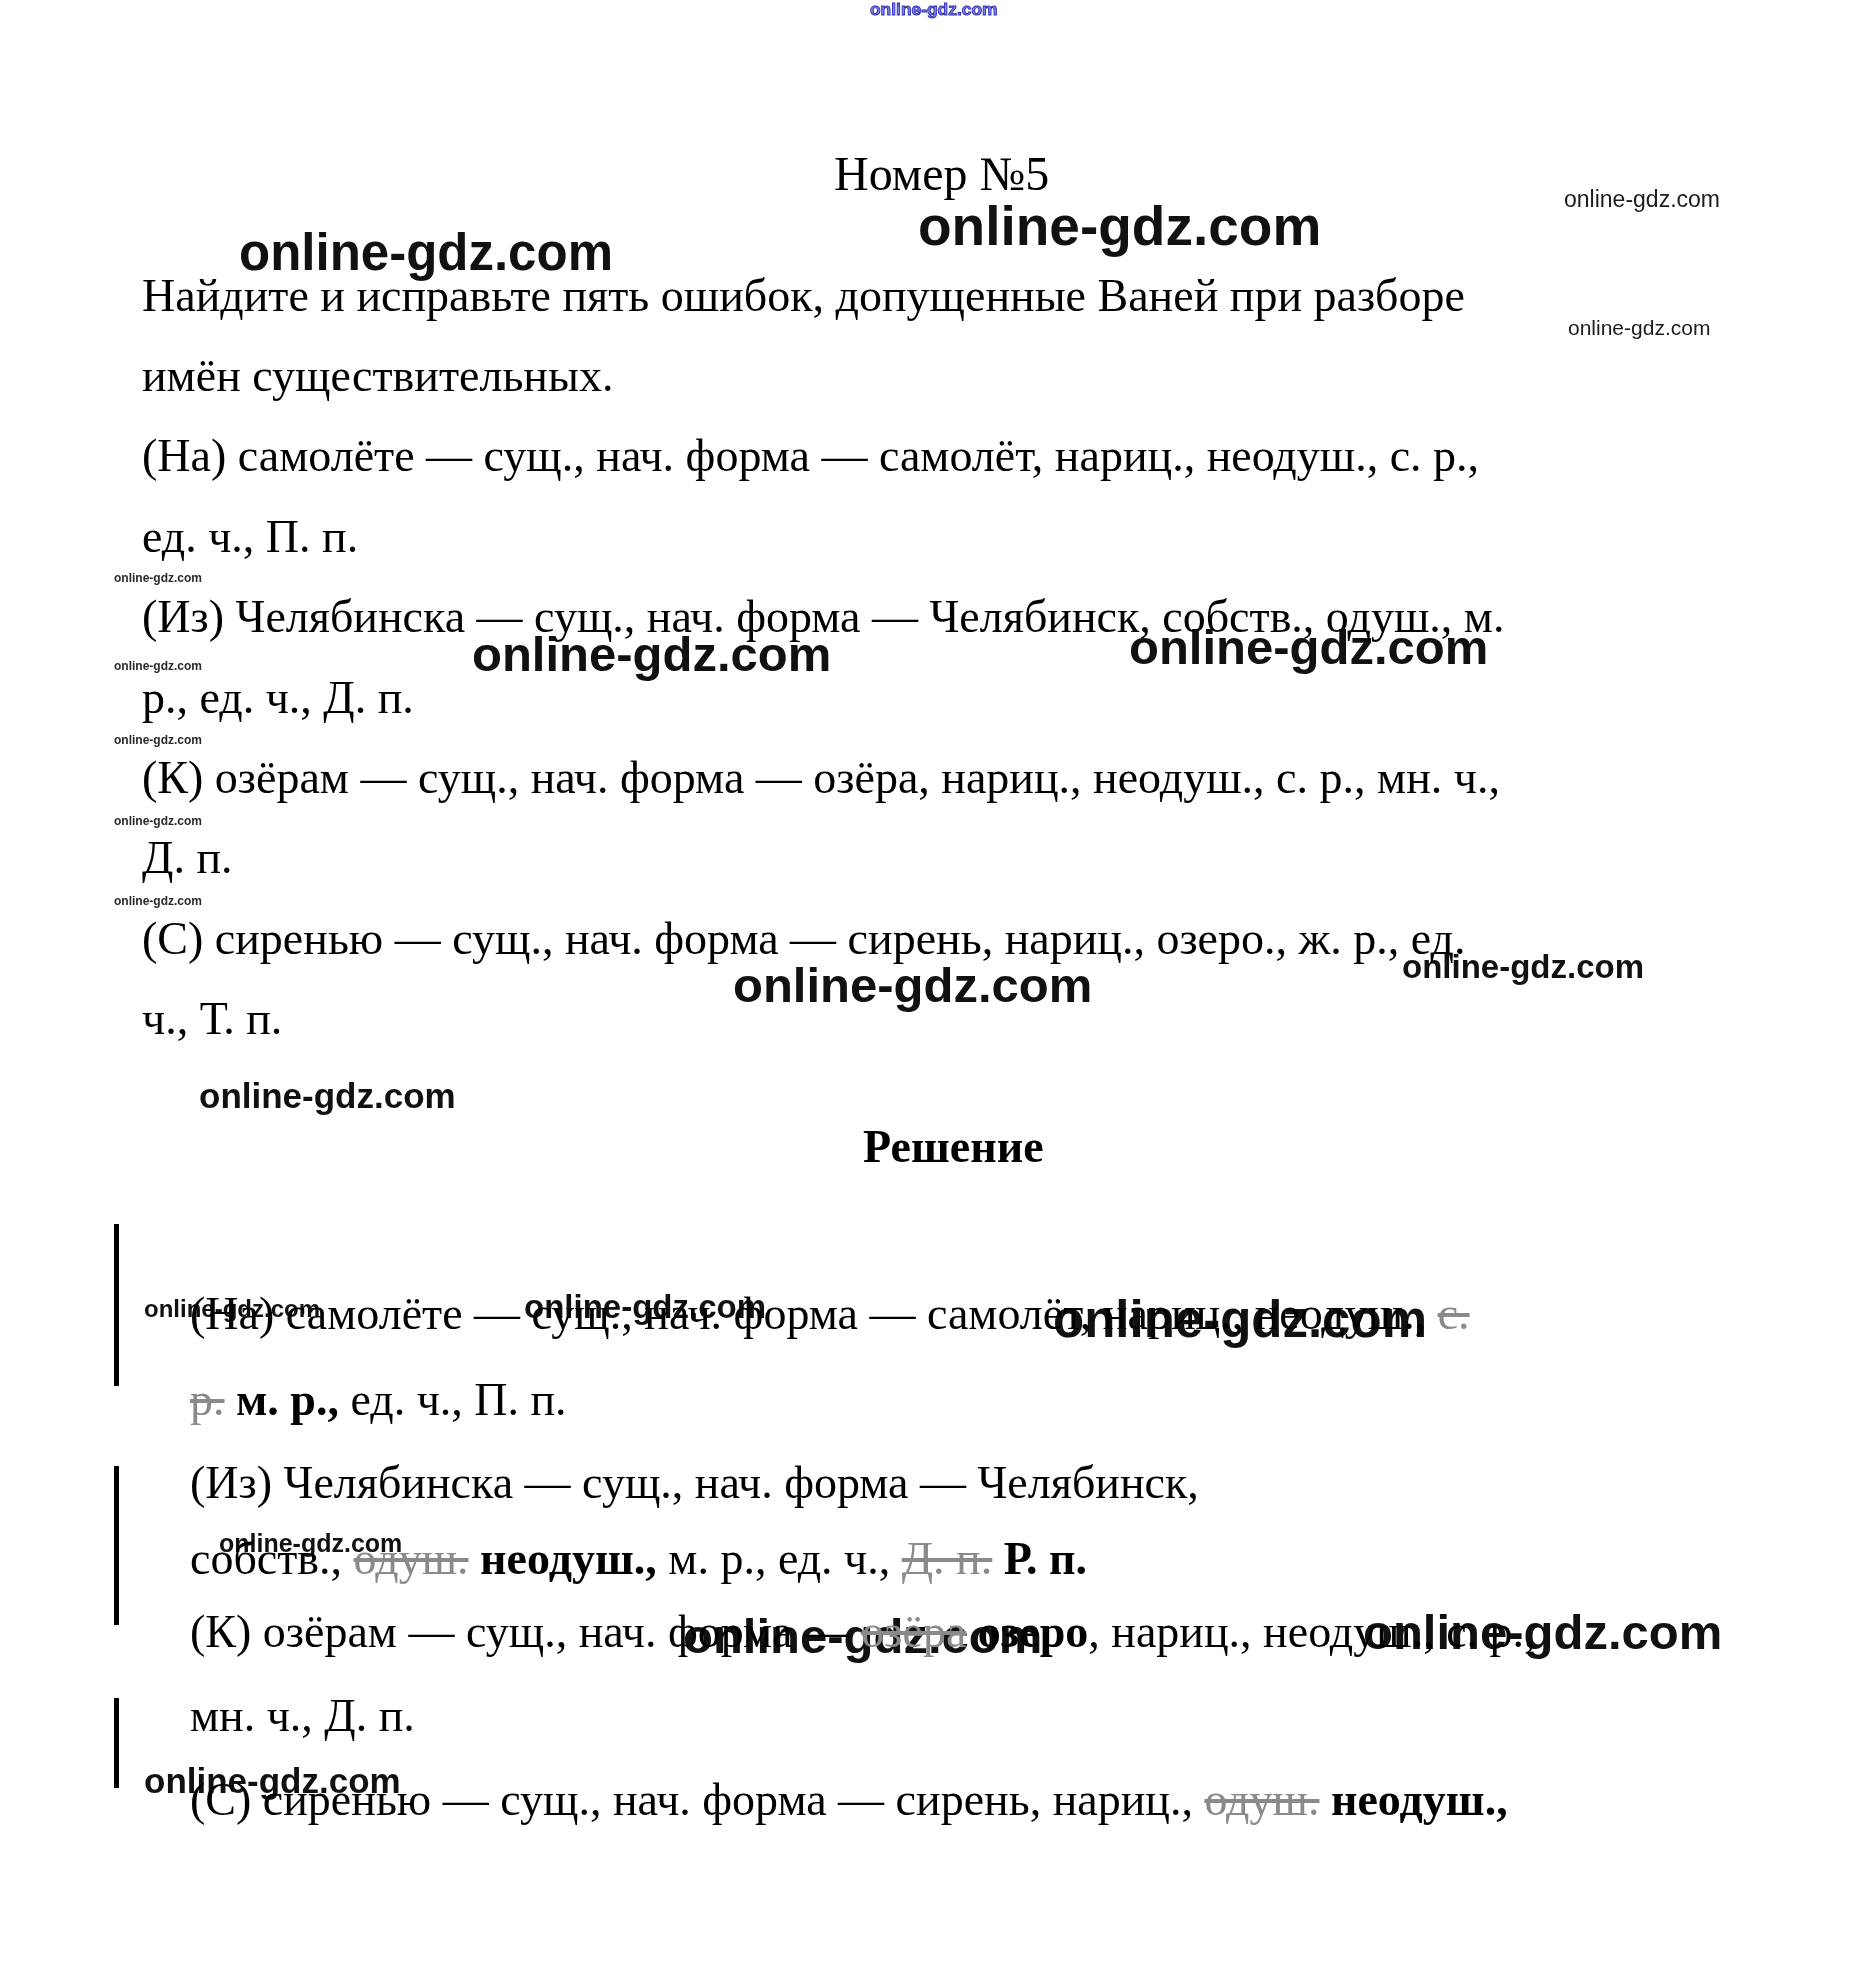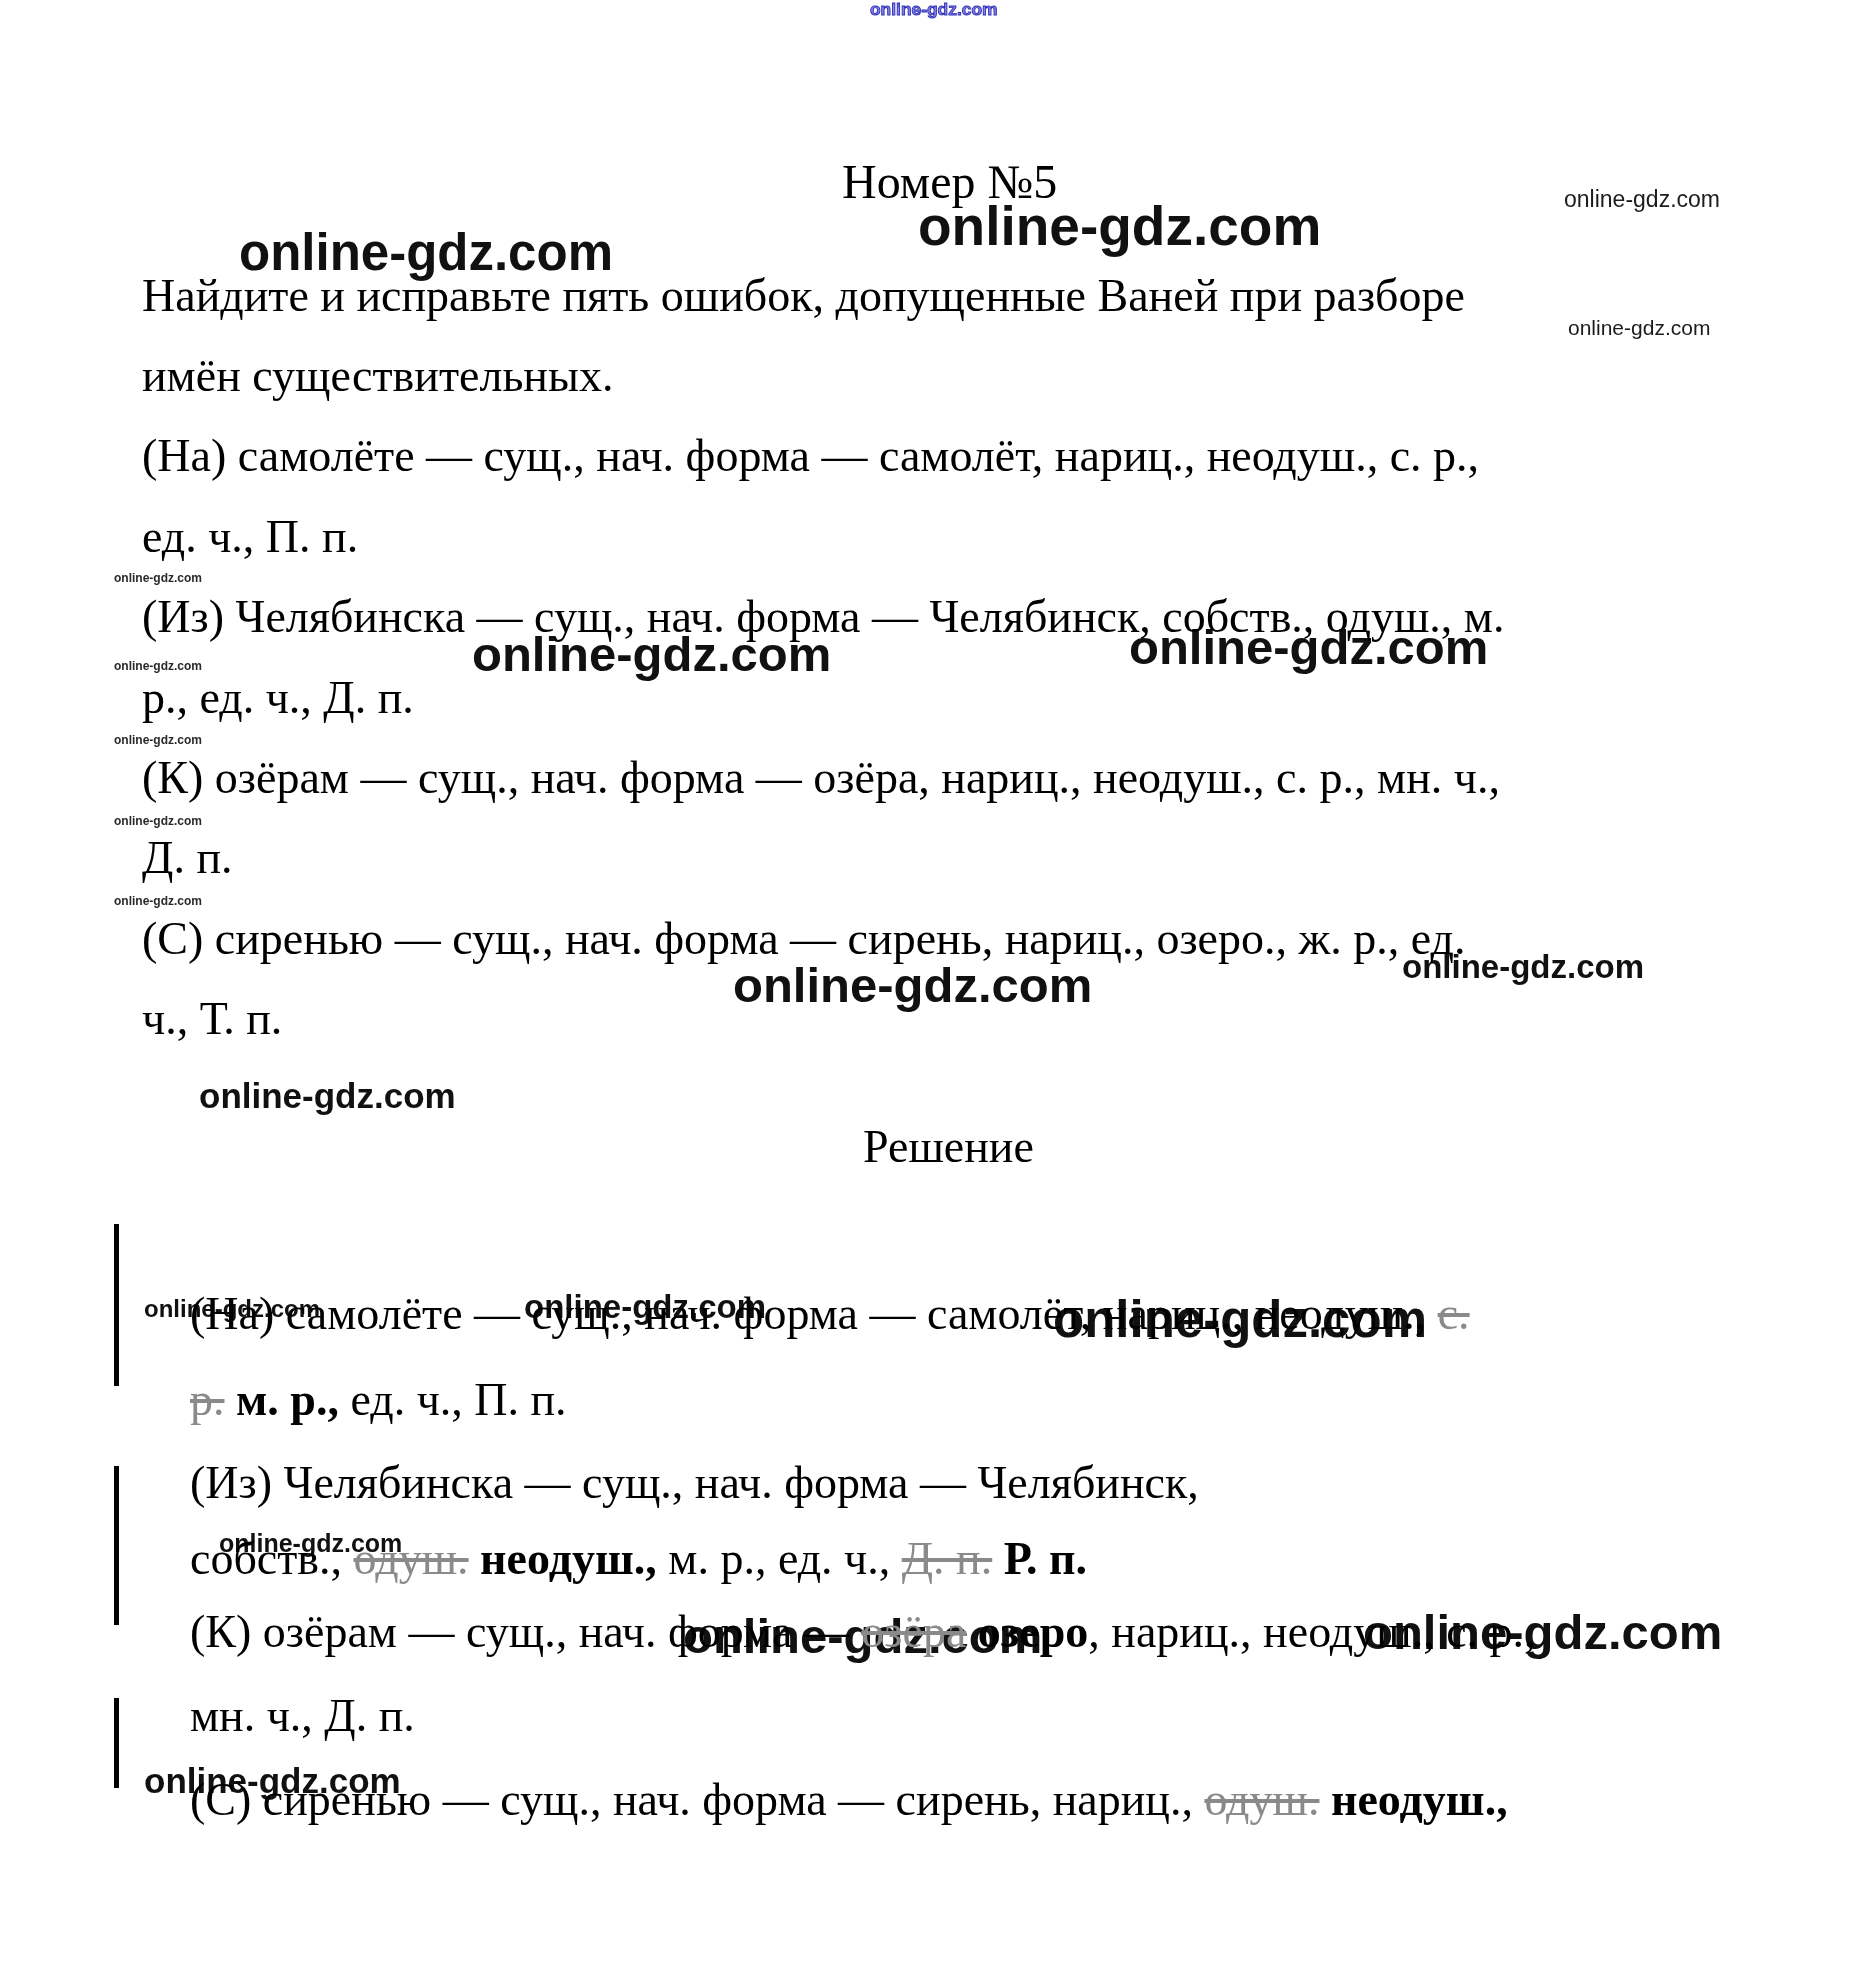"Номер №5" .page-title { margin: 12px -> 4px }
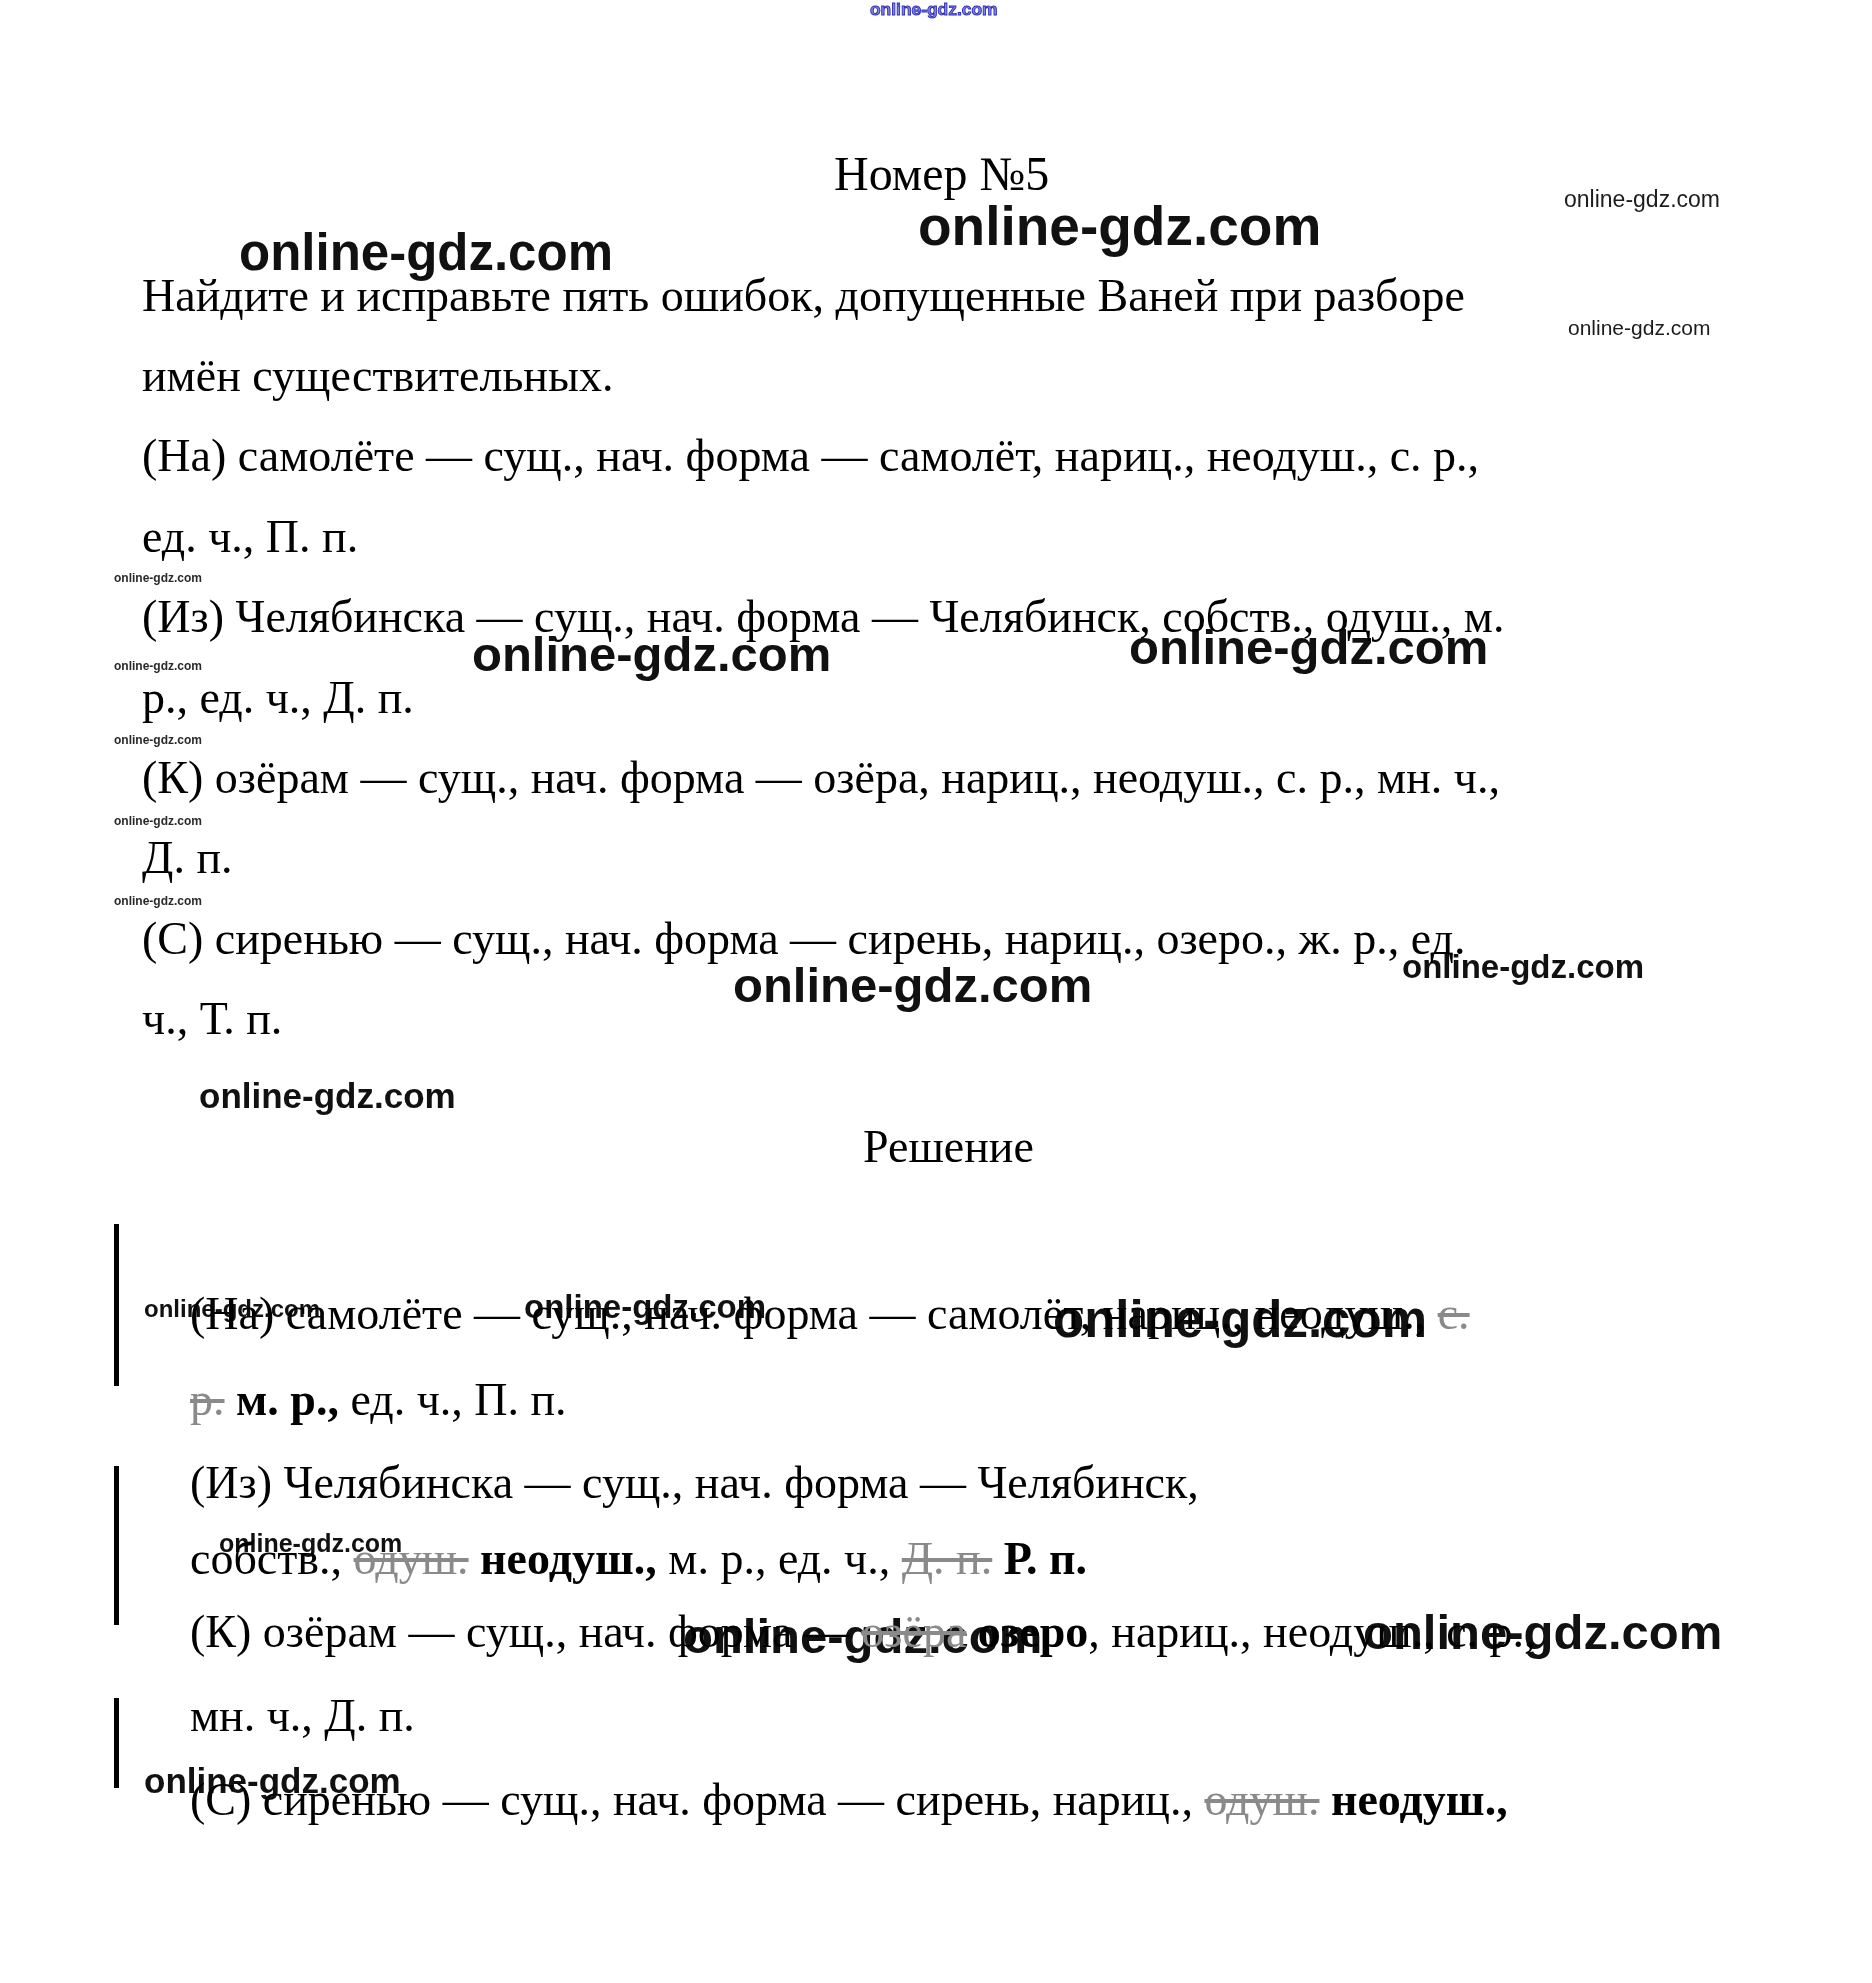"Решение" .solution-heading { font-weight: normal -> bold }
